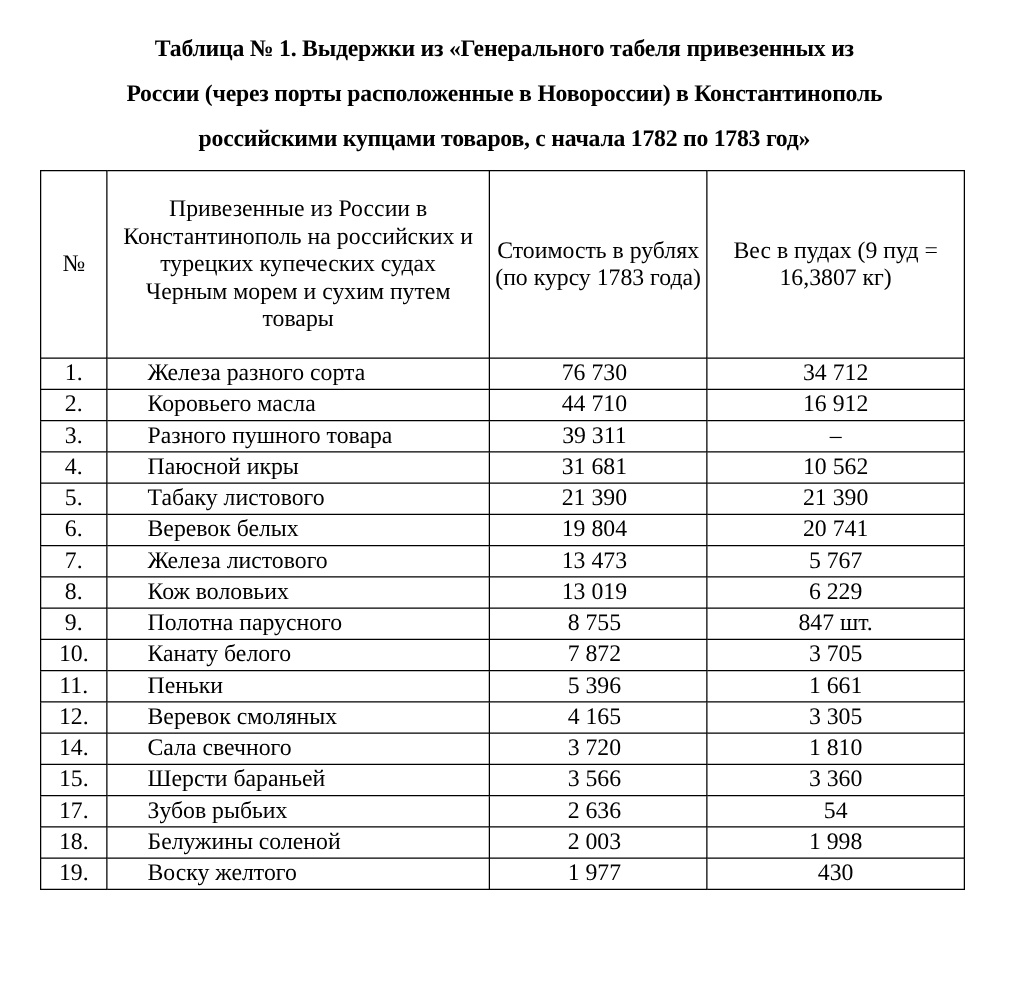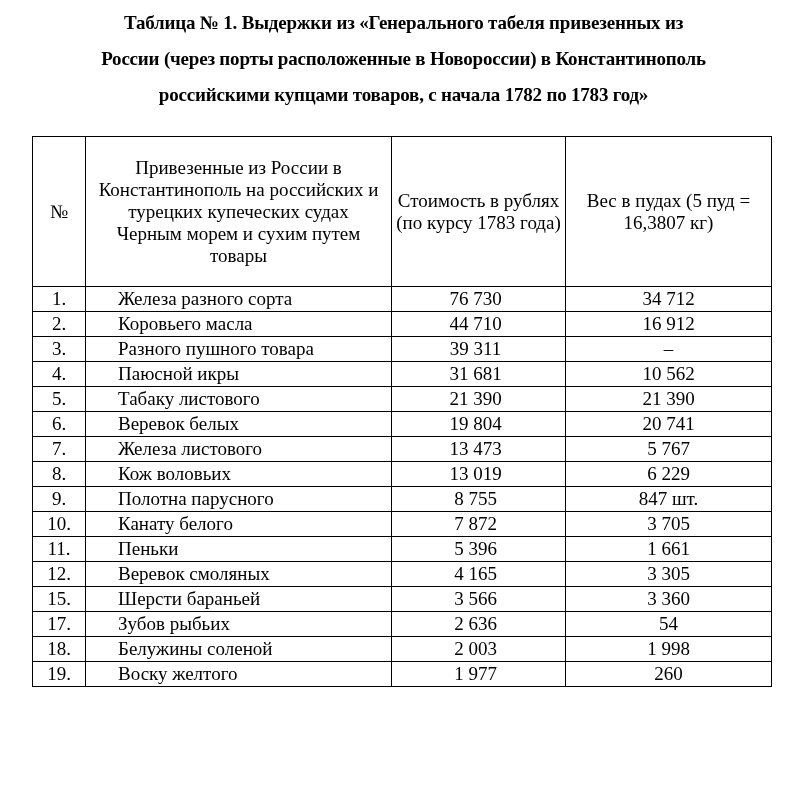"Таблица № 1. Выдержки из" .title { top: 5px -> 22px }
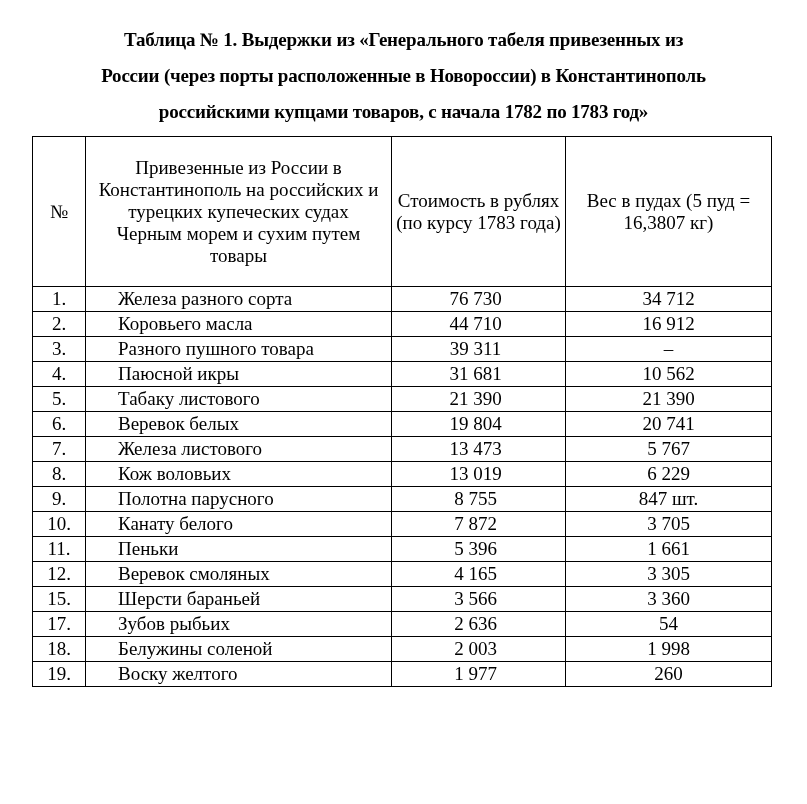"Вес в пудах (5 пуд" th.h4 { text: 5 -> 9 }
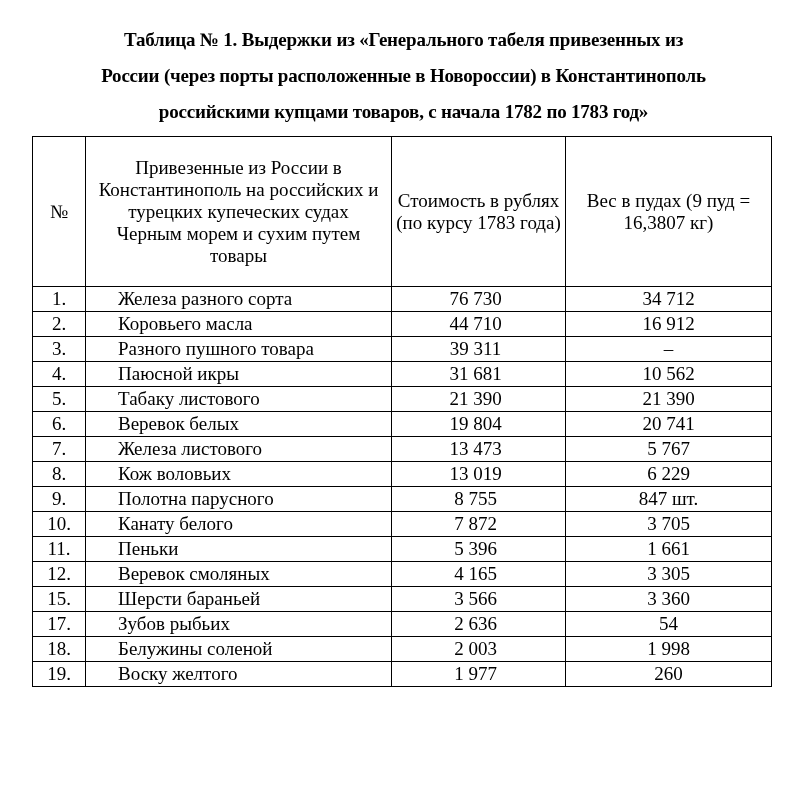"14." tr { html: none -> <tr> <td>14.</td> <td>Сала свечного</td> <td>3 720</td> <td>1 810</td> </tr> }
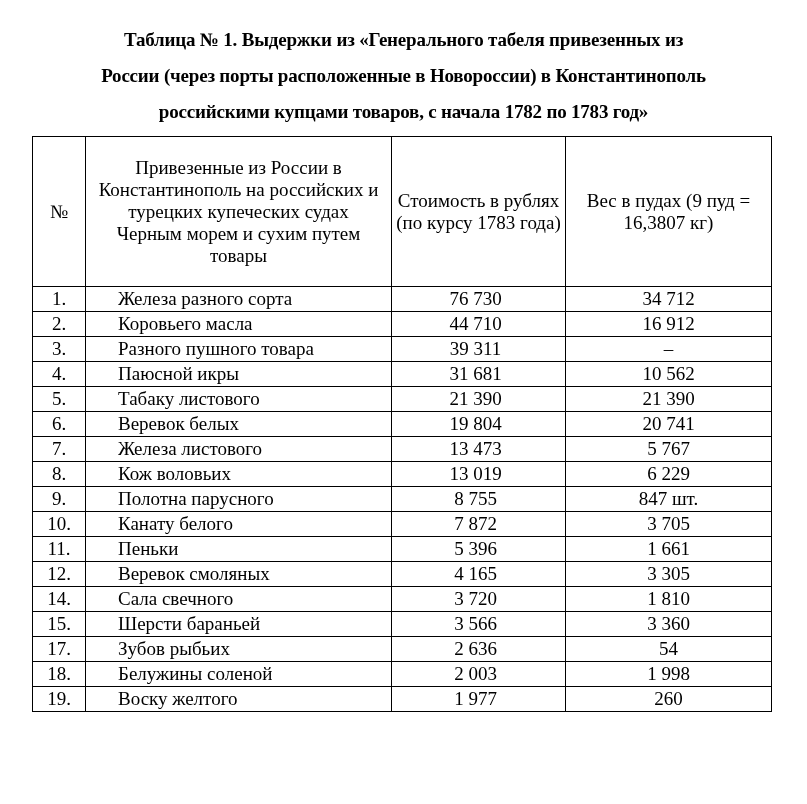"260" td.weight { text: 260 -> 430 }
